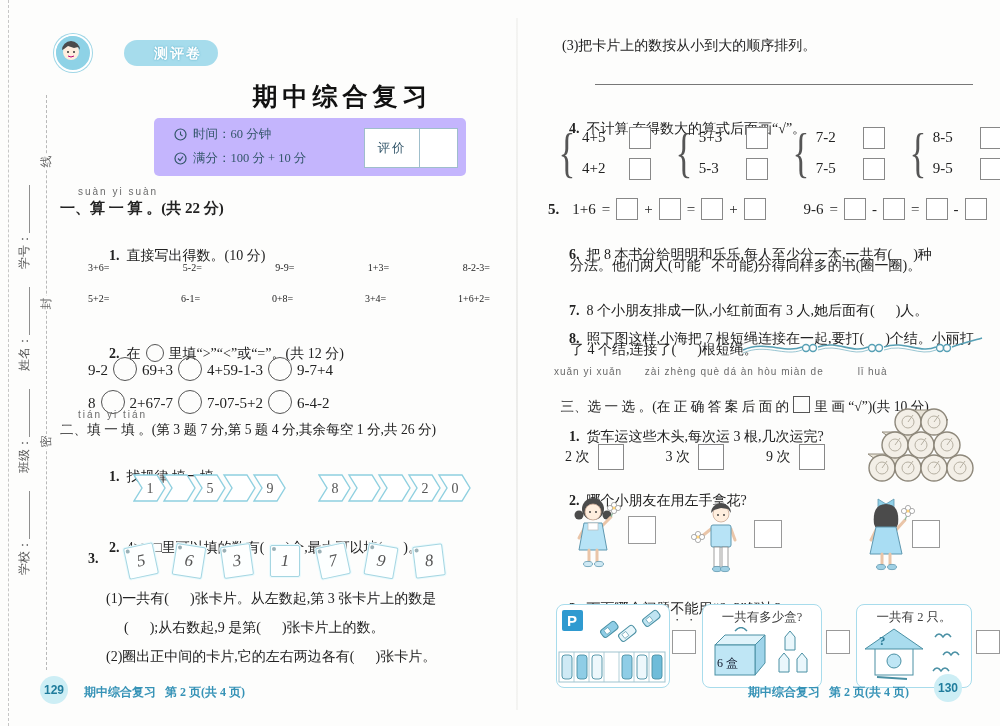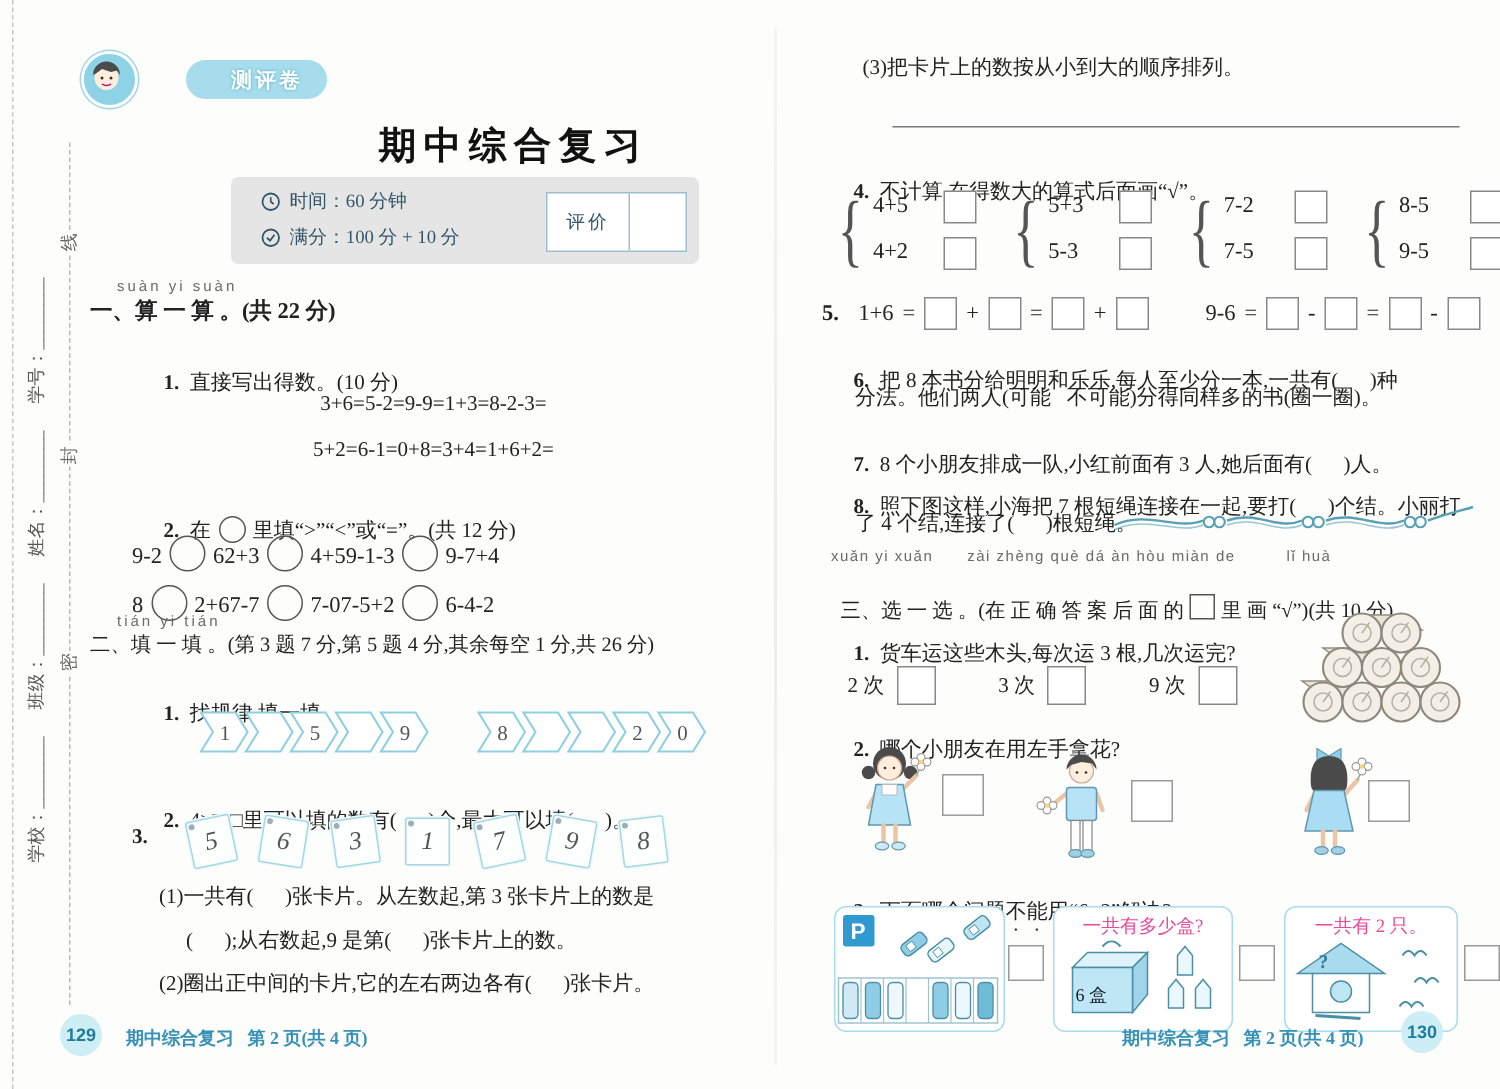"(3)把卡片上的数按从小到大的顺序排列。" div.t { left: 35px -> 22px }
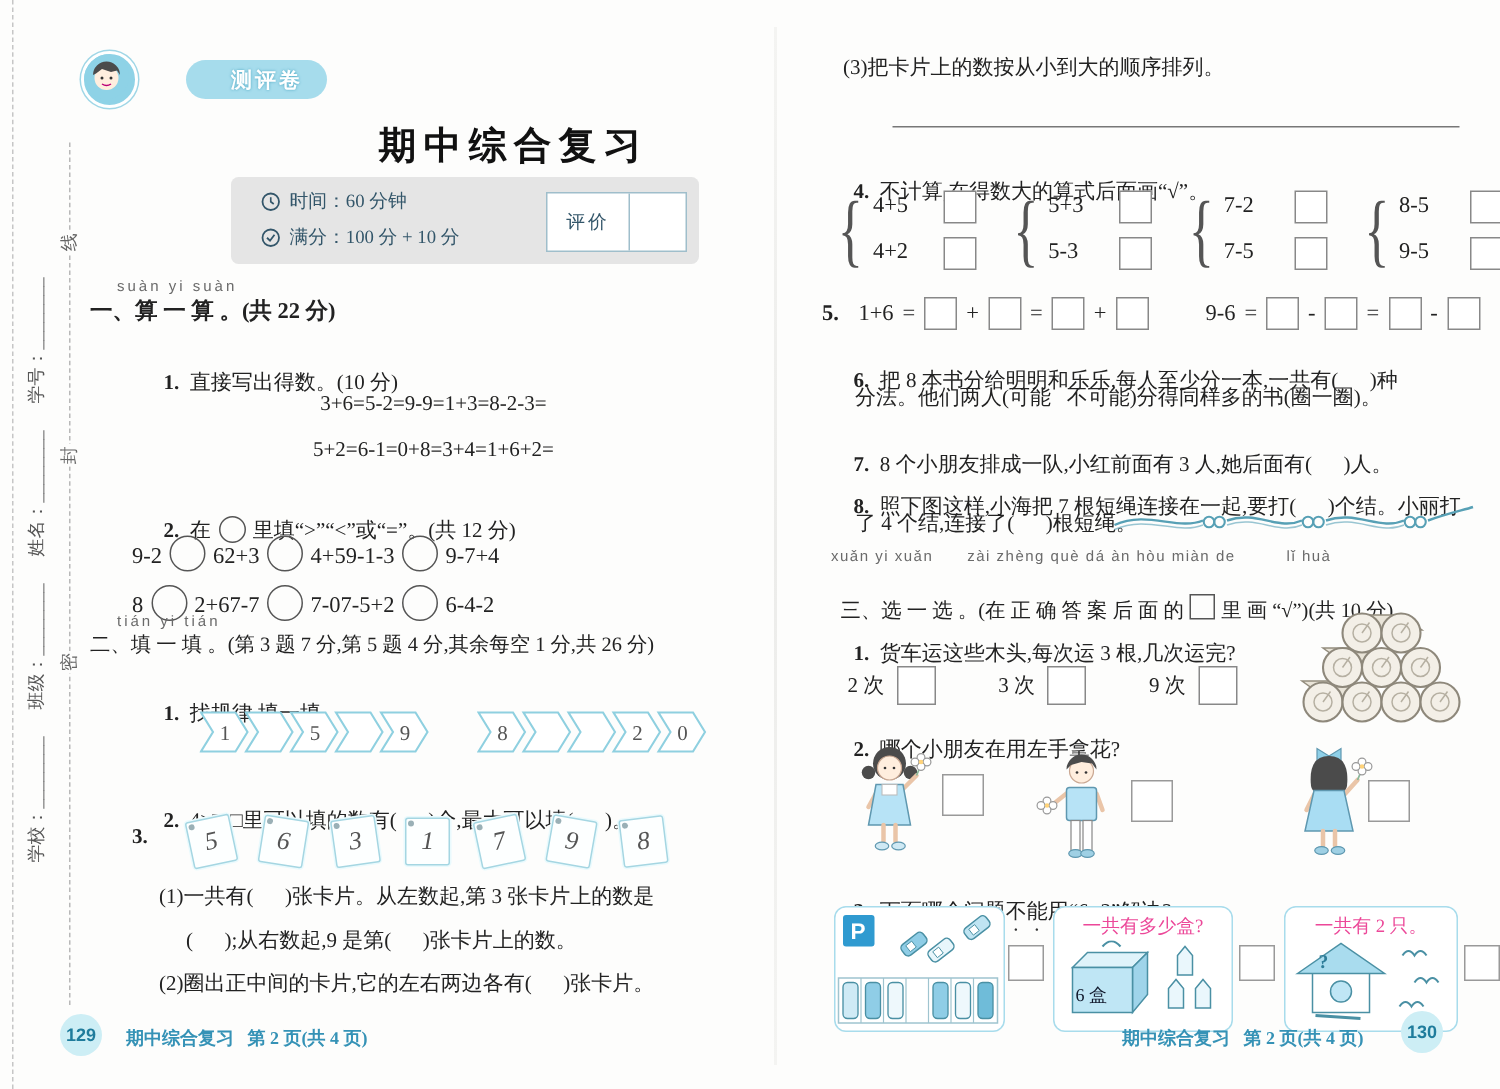"时间：60 分钟" .infobox { background: #e5e5e5 -> #c4b5fd }
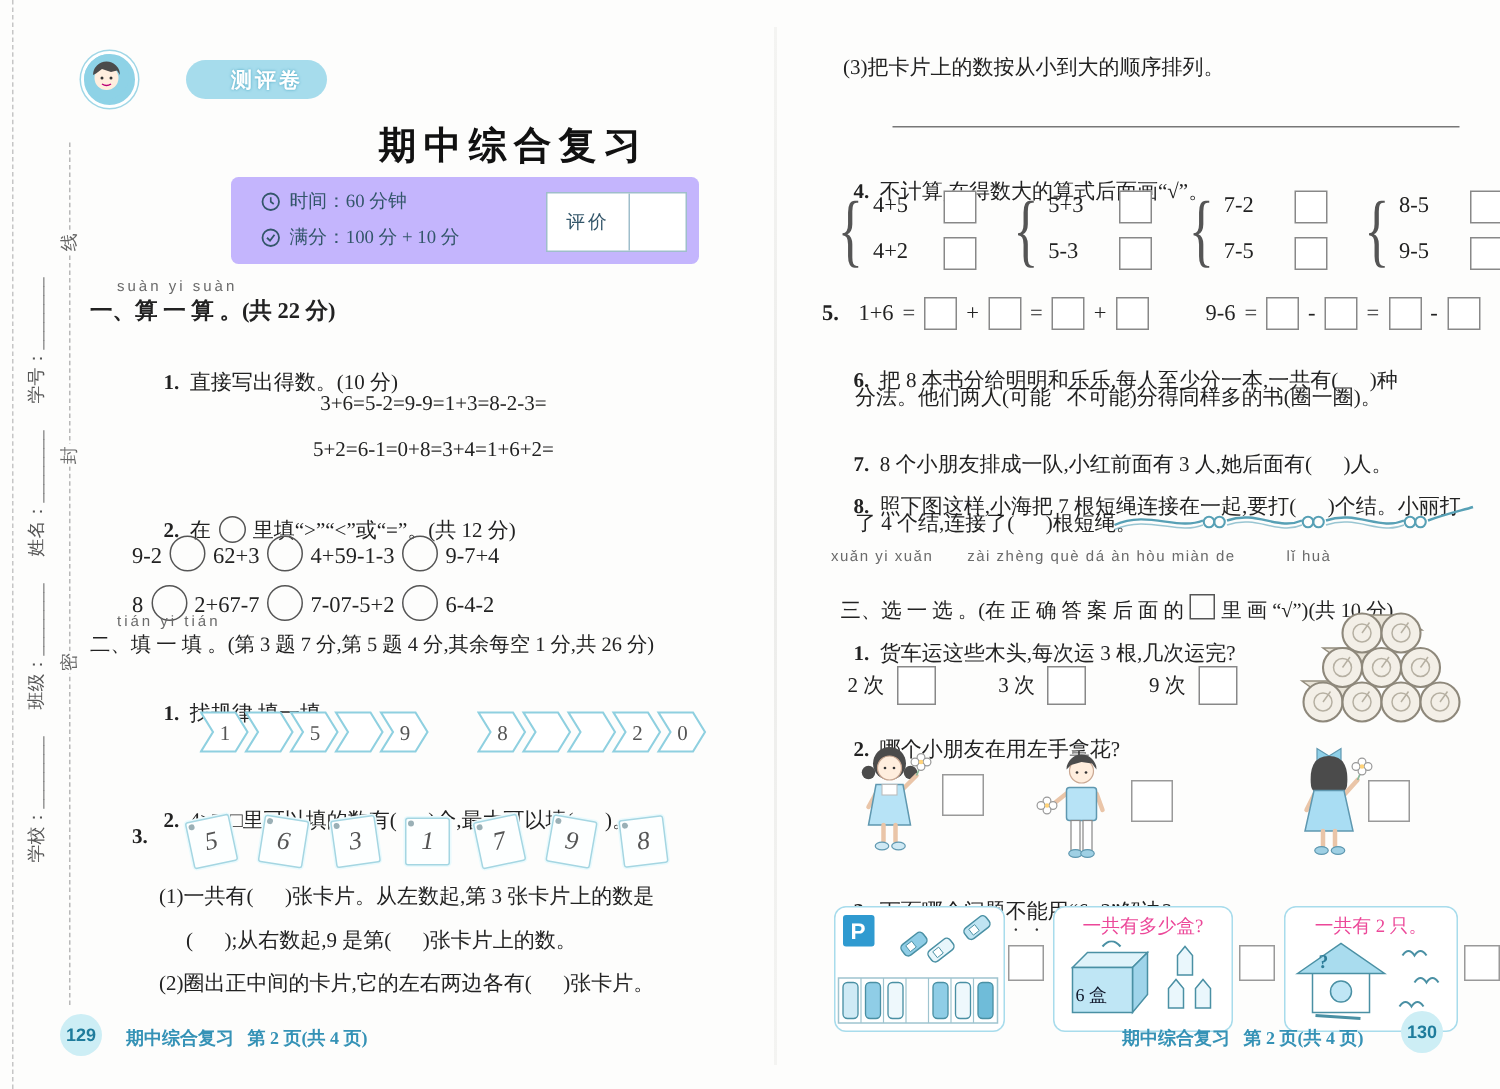"3+6=" .eqrow { font-size: 14px -> 10px; justify-content: center -> space-between }
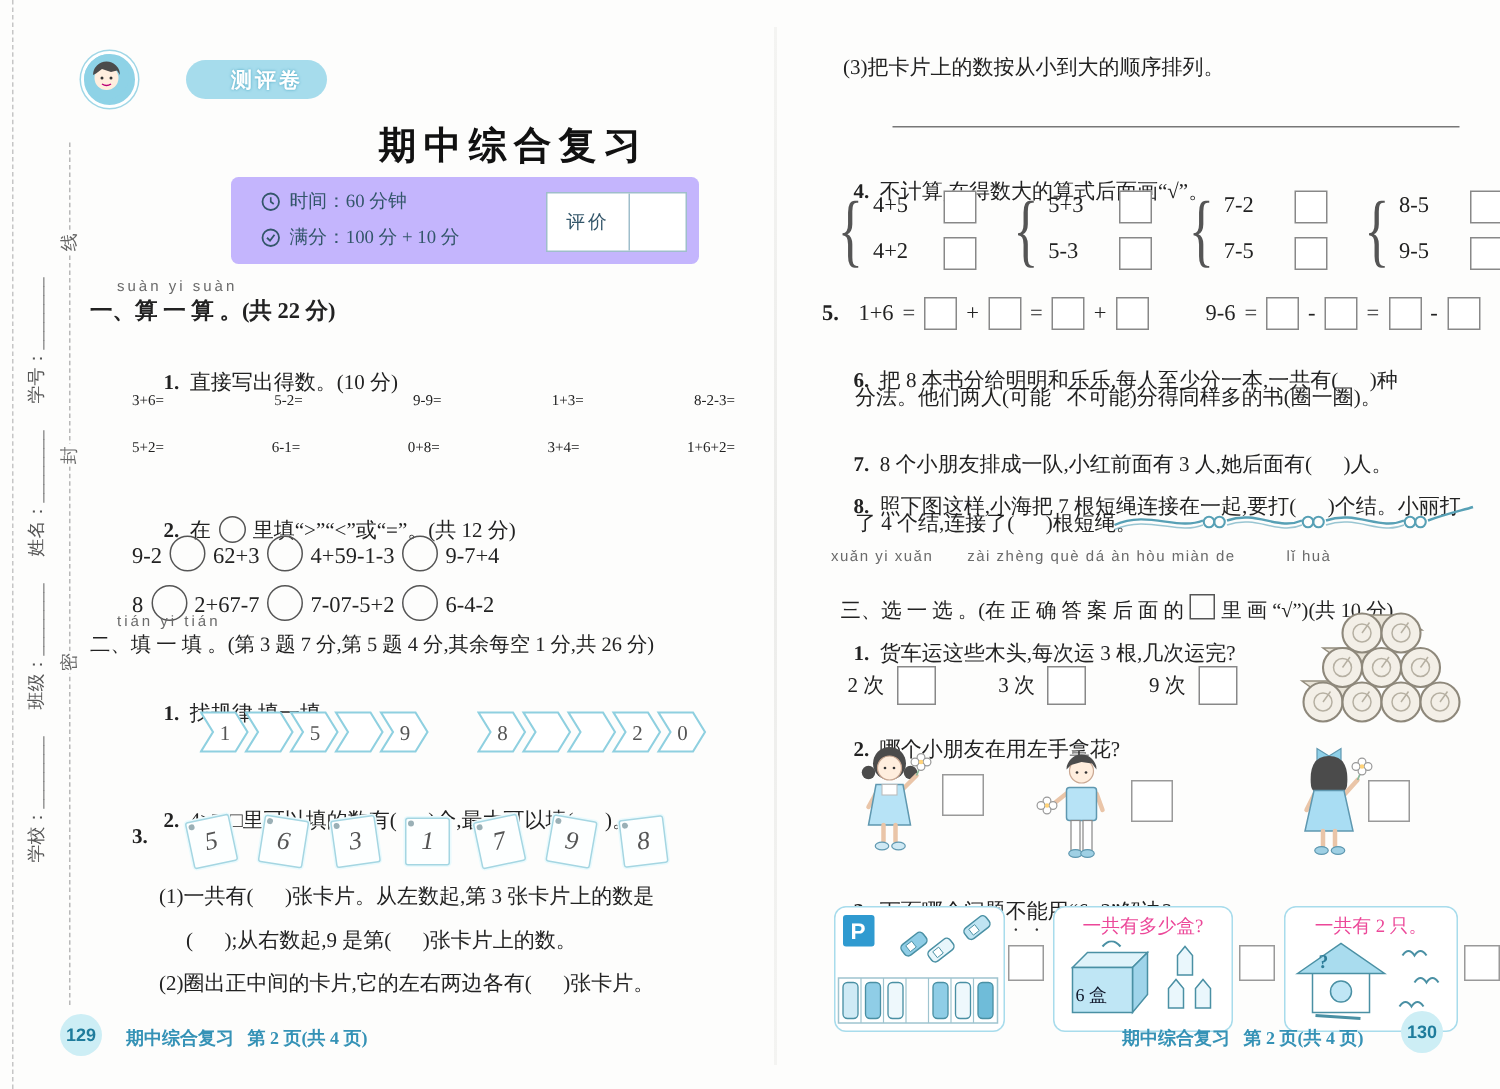"2+3" span { text: 2+3 -> 9+3 }
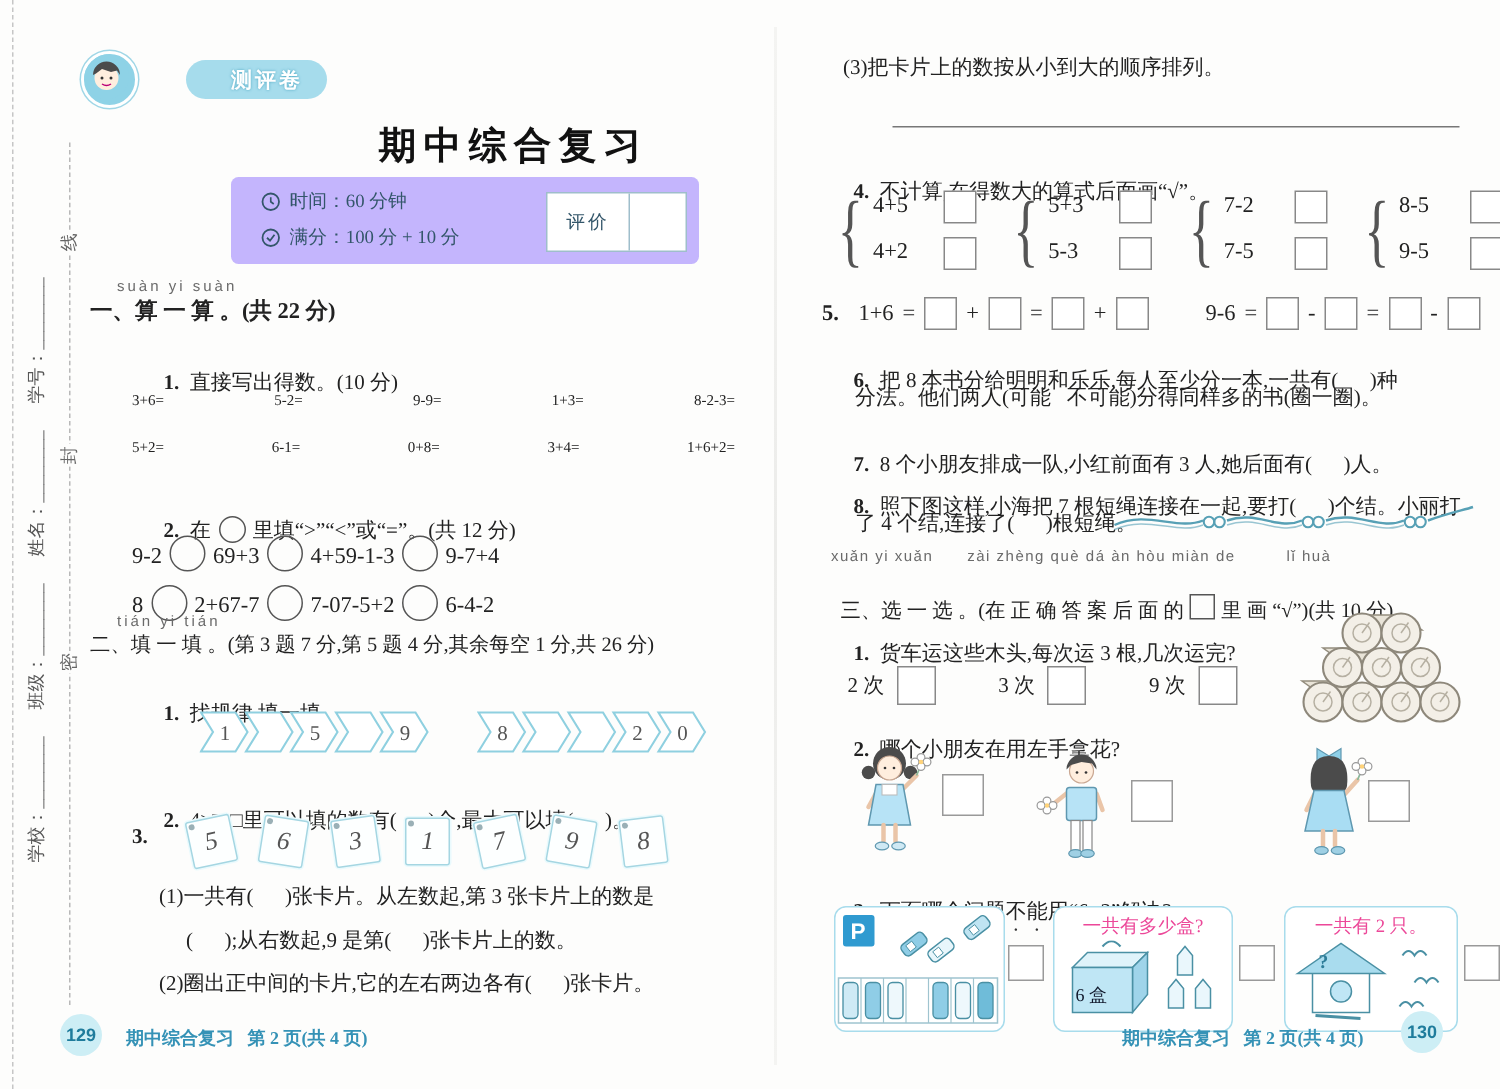"一共有多少盒?" .optcard .cap { color: #ec4899 -> #404040 }
